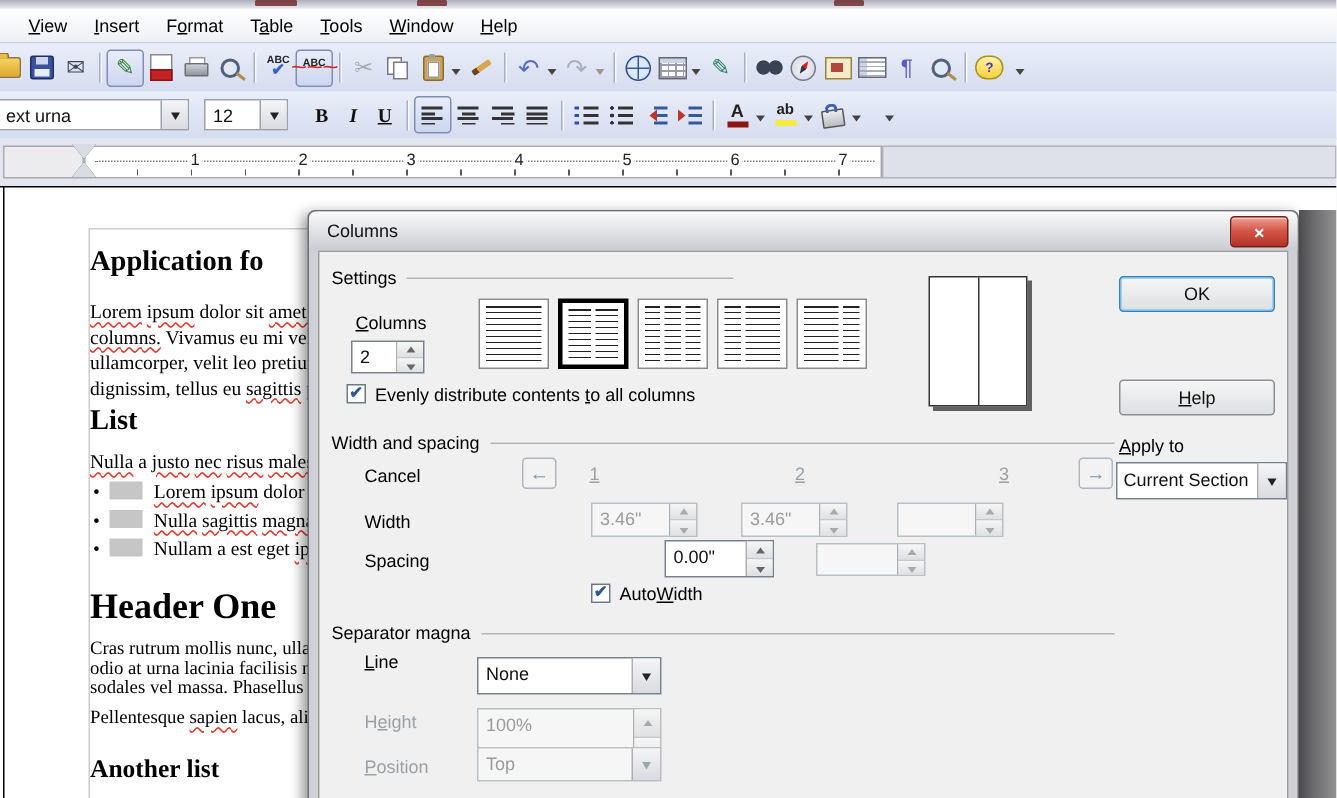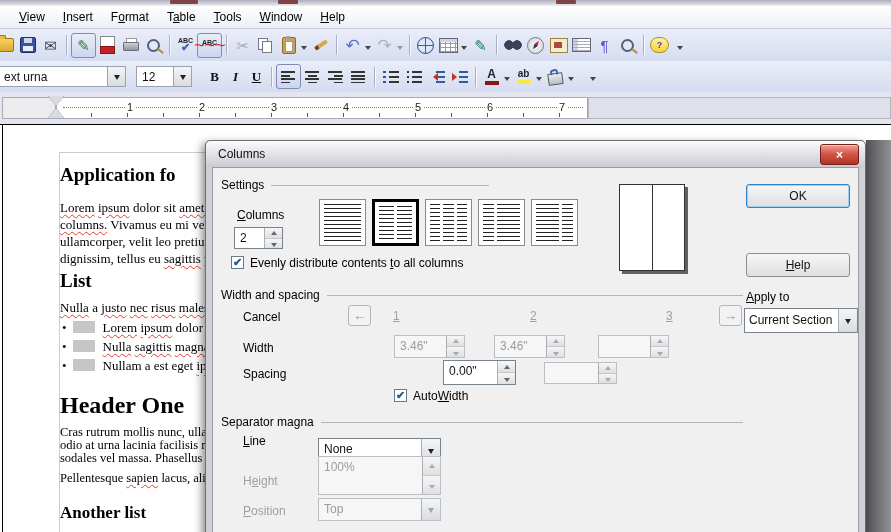"100%" div.abs { top: 288px -> 304px }
